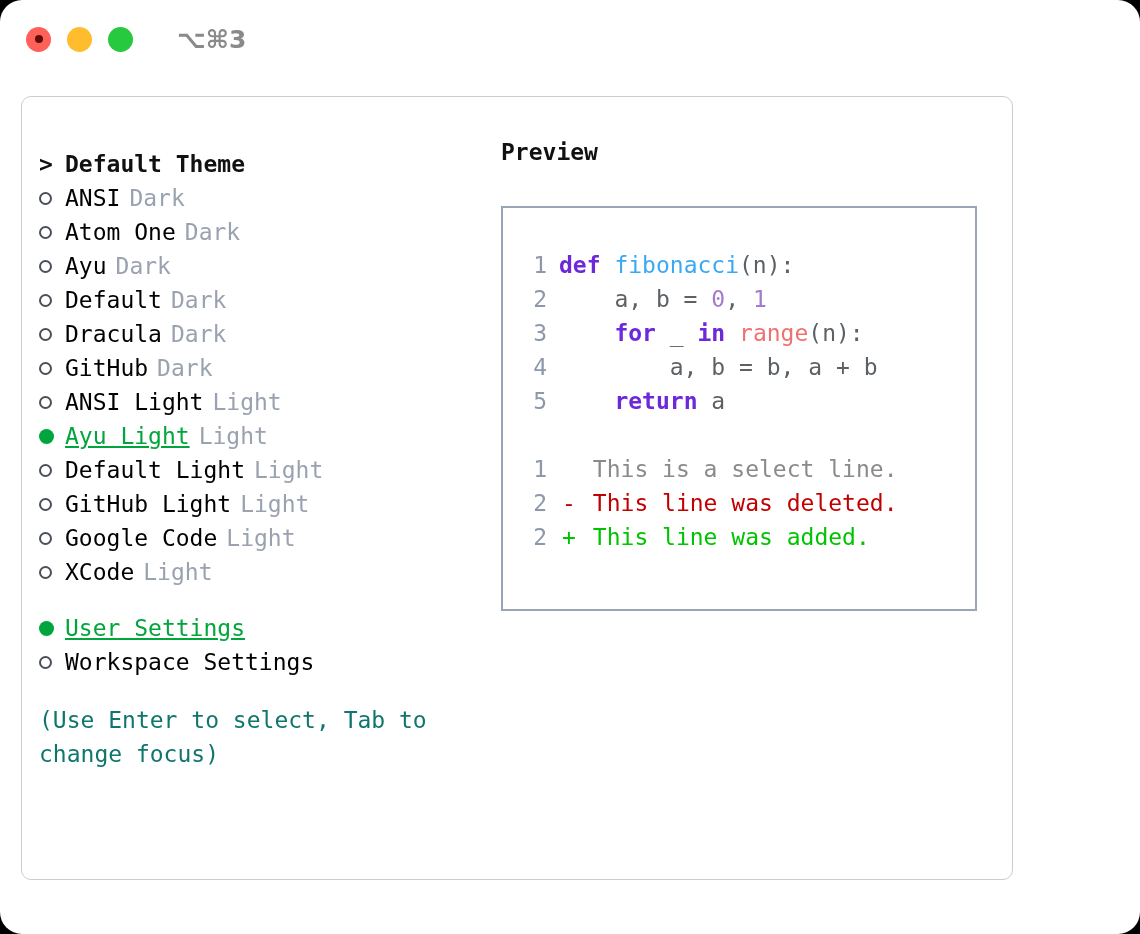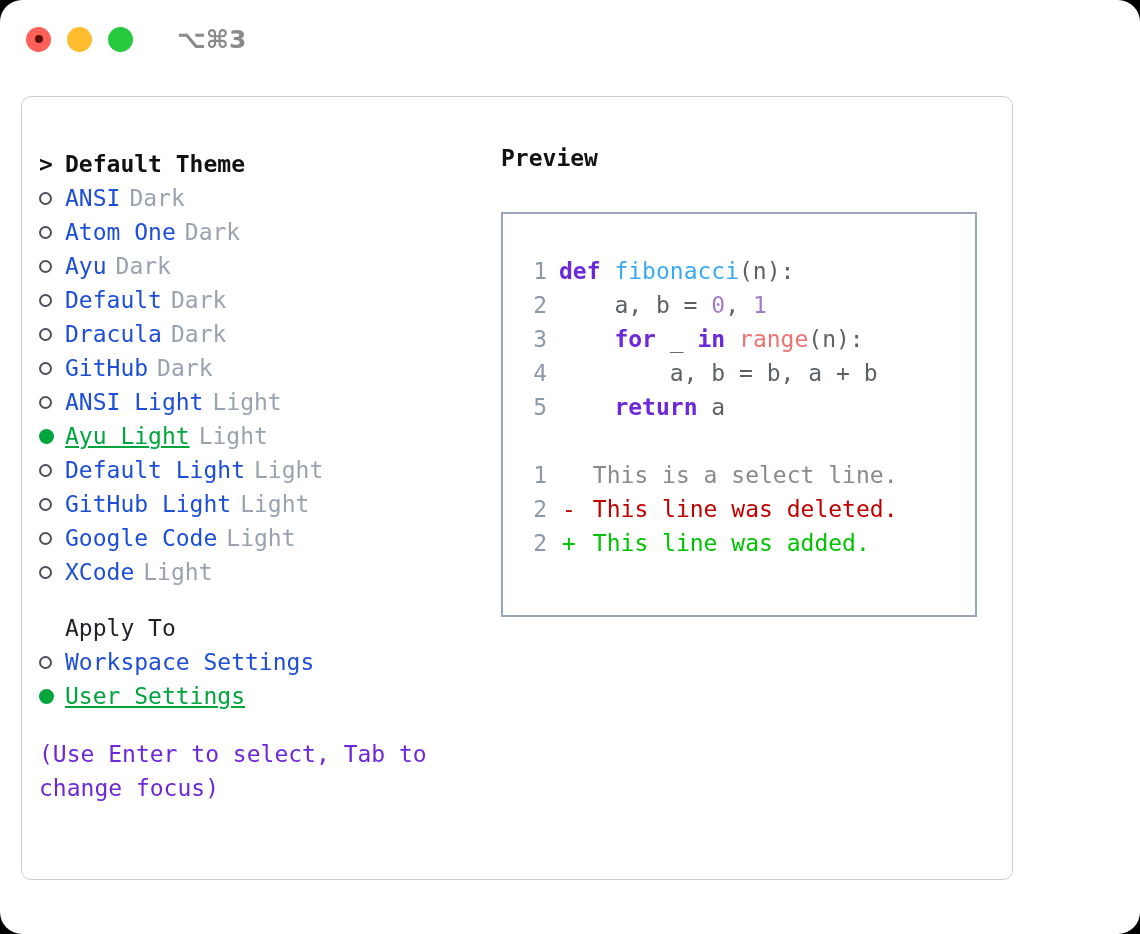"Preview" .right-col { top: 44px -> 38px }
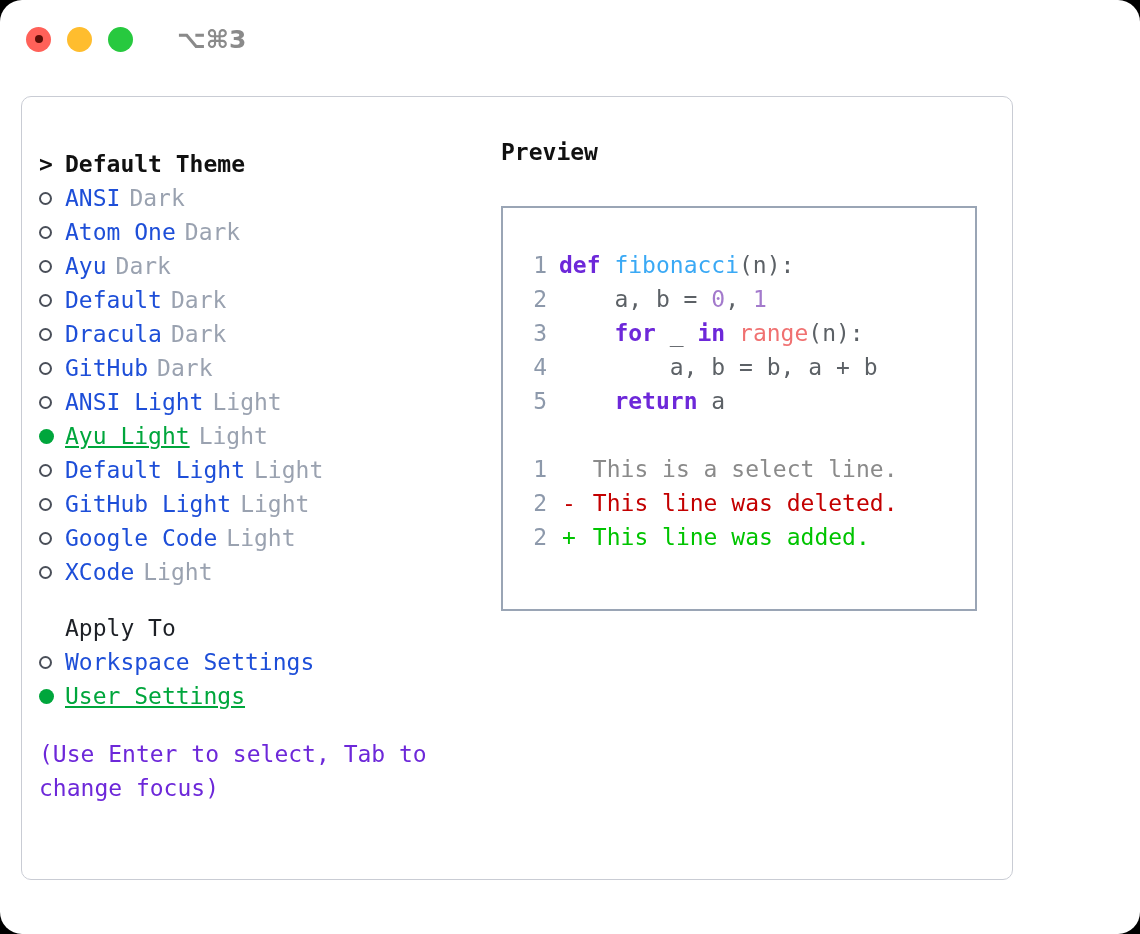"ANSI" .label { color: #1d4ed8 -> #000000 }
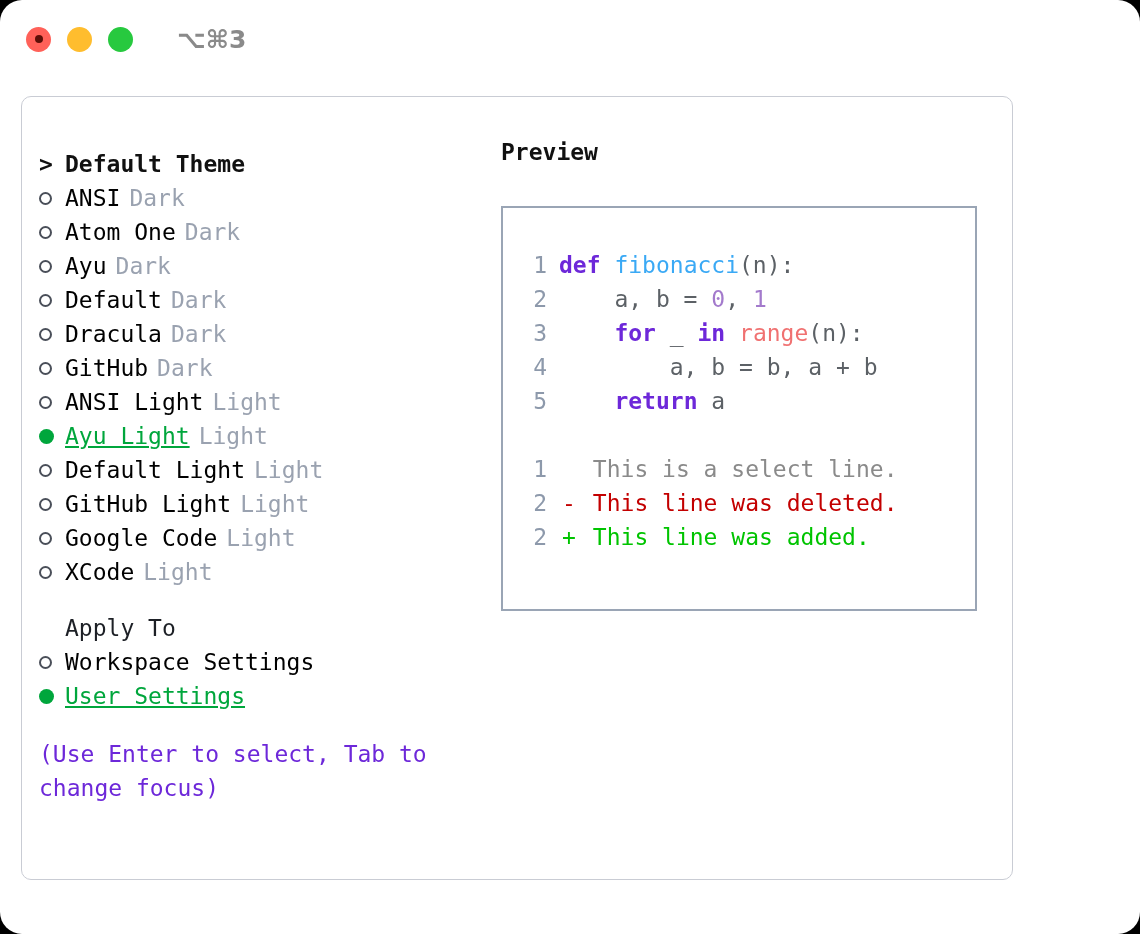"Apply To" div.row { html: <div> <span>Apply To</span> </div> -> none }
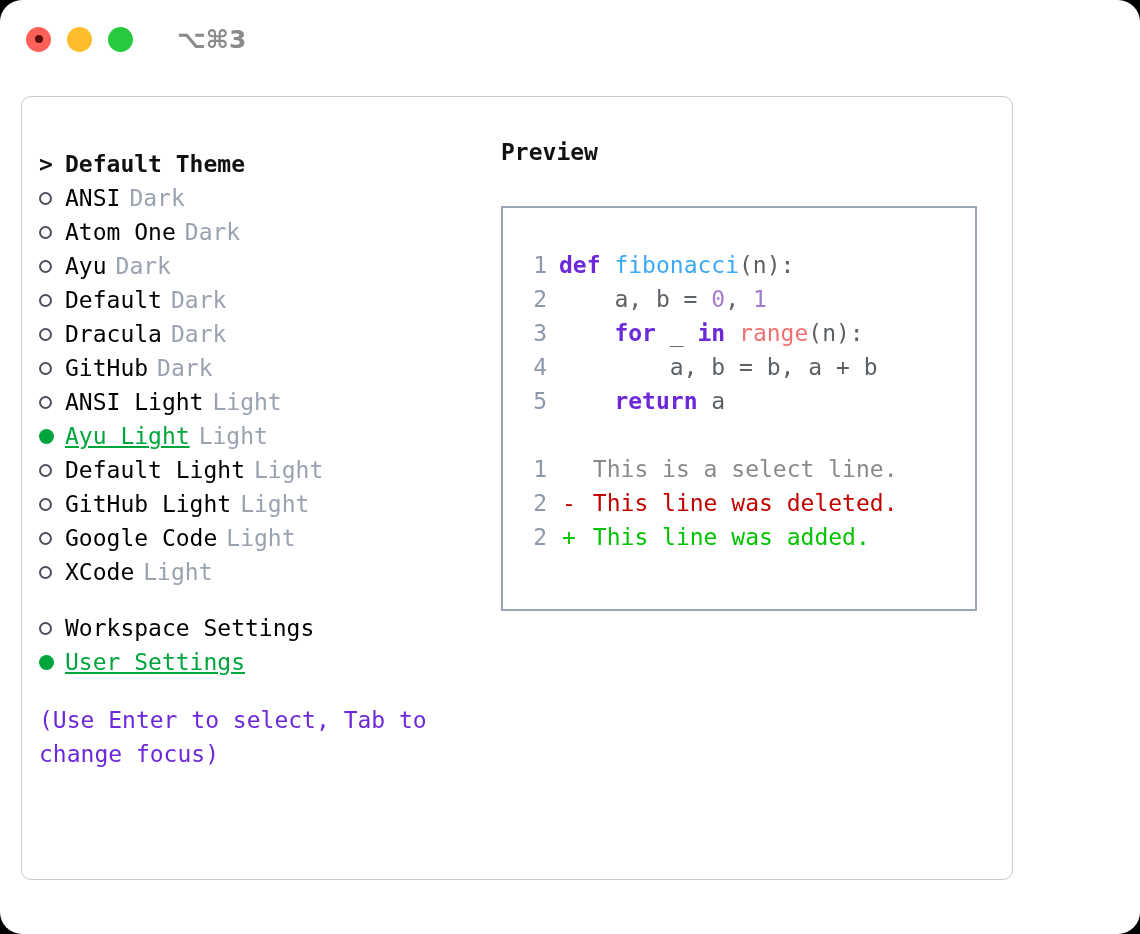"Workspace Settings" div.row { order: before "User Settings" -> after "User Settings" }
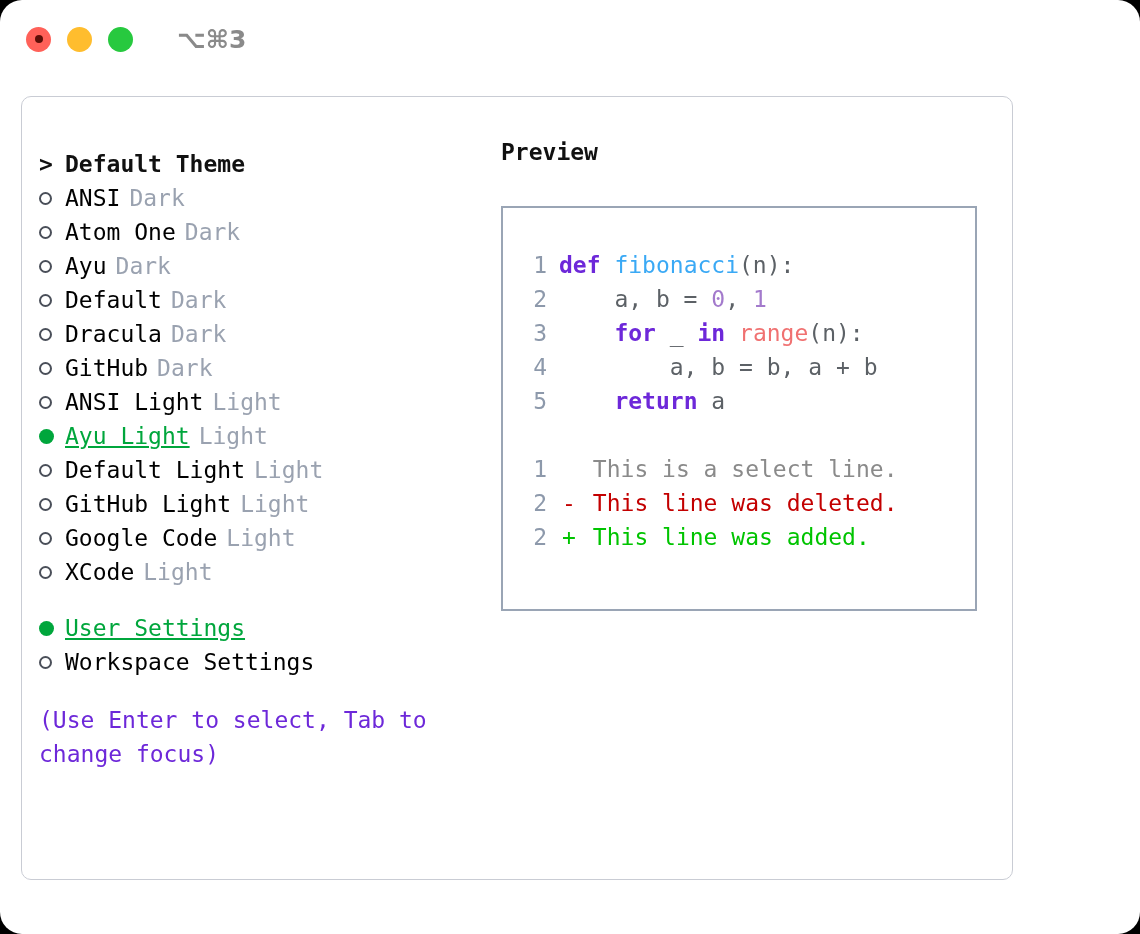"(Use Enter to select, Tab" .hint { color: #6d28d9 -> #0f766e }
